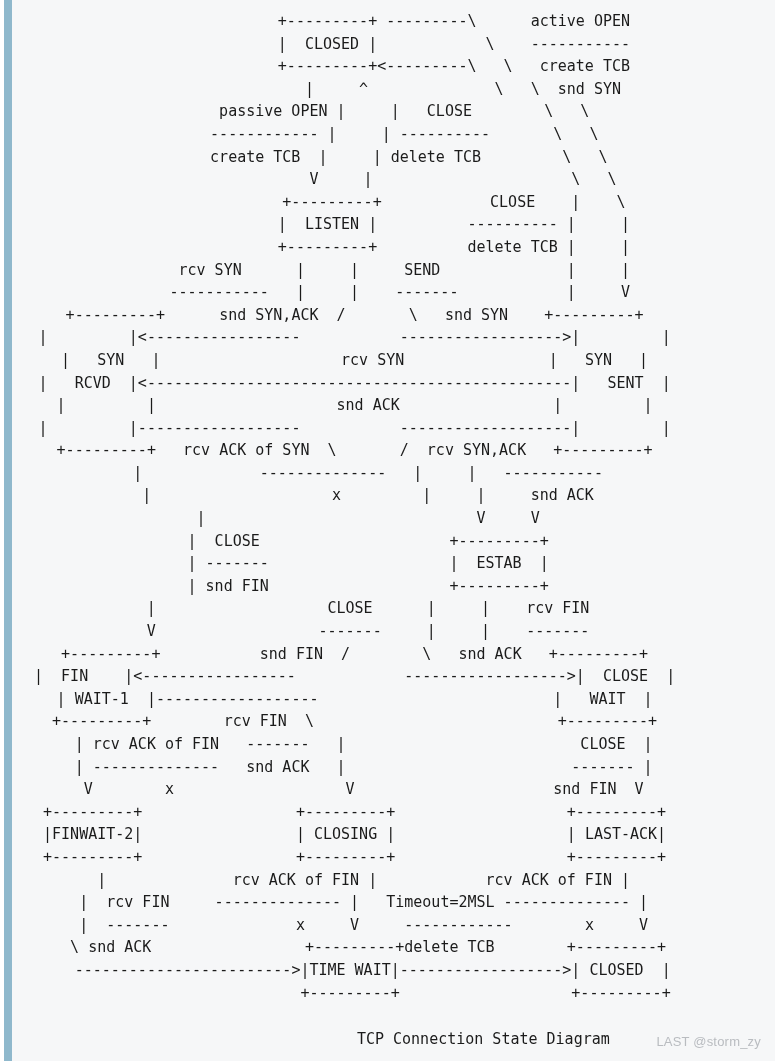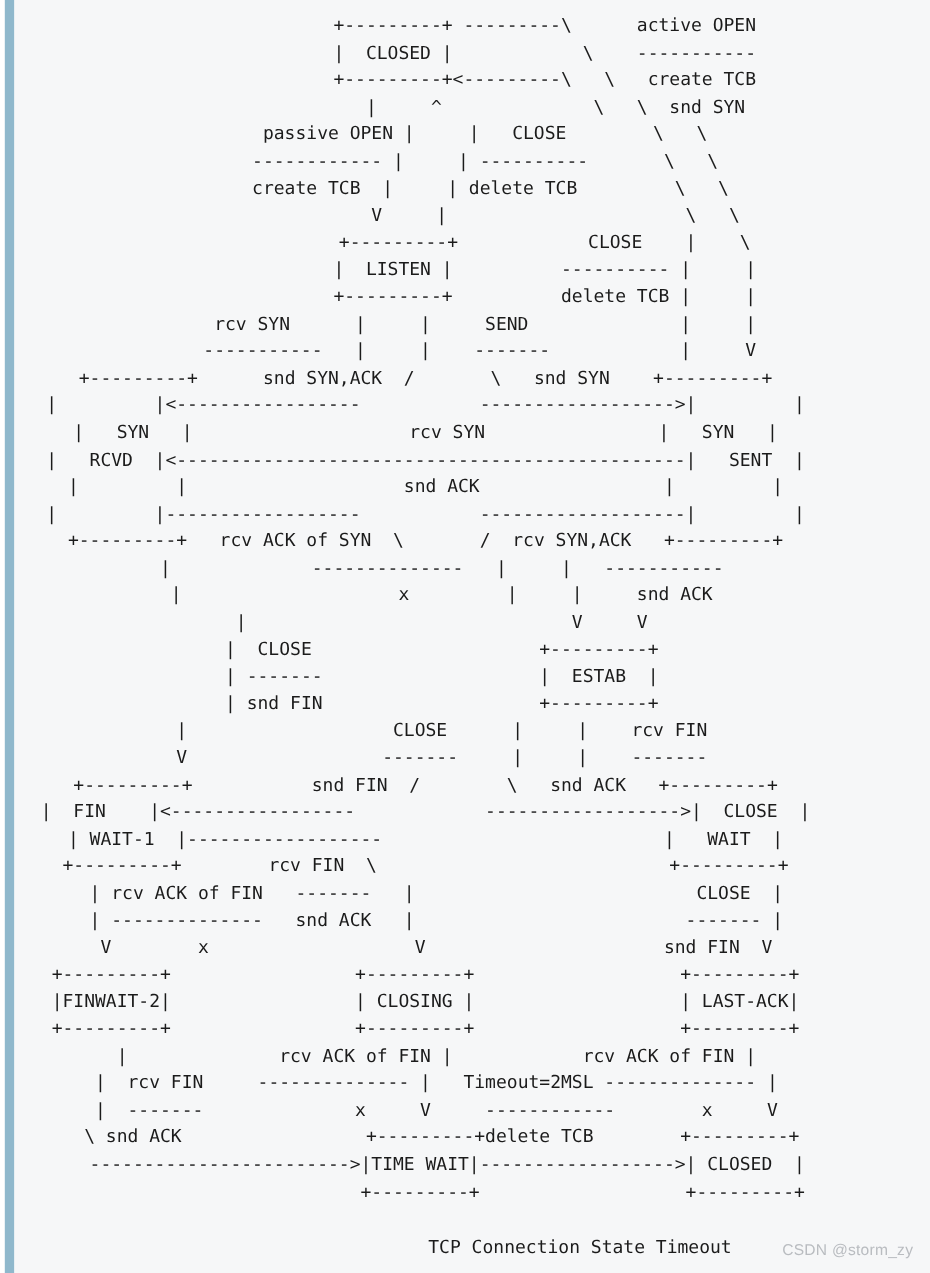"TCP Connection State Timeout" div { text: Timeout -> Diagram }
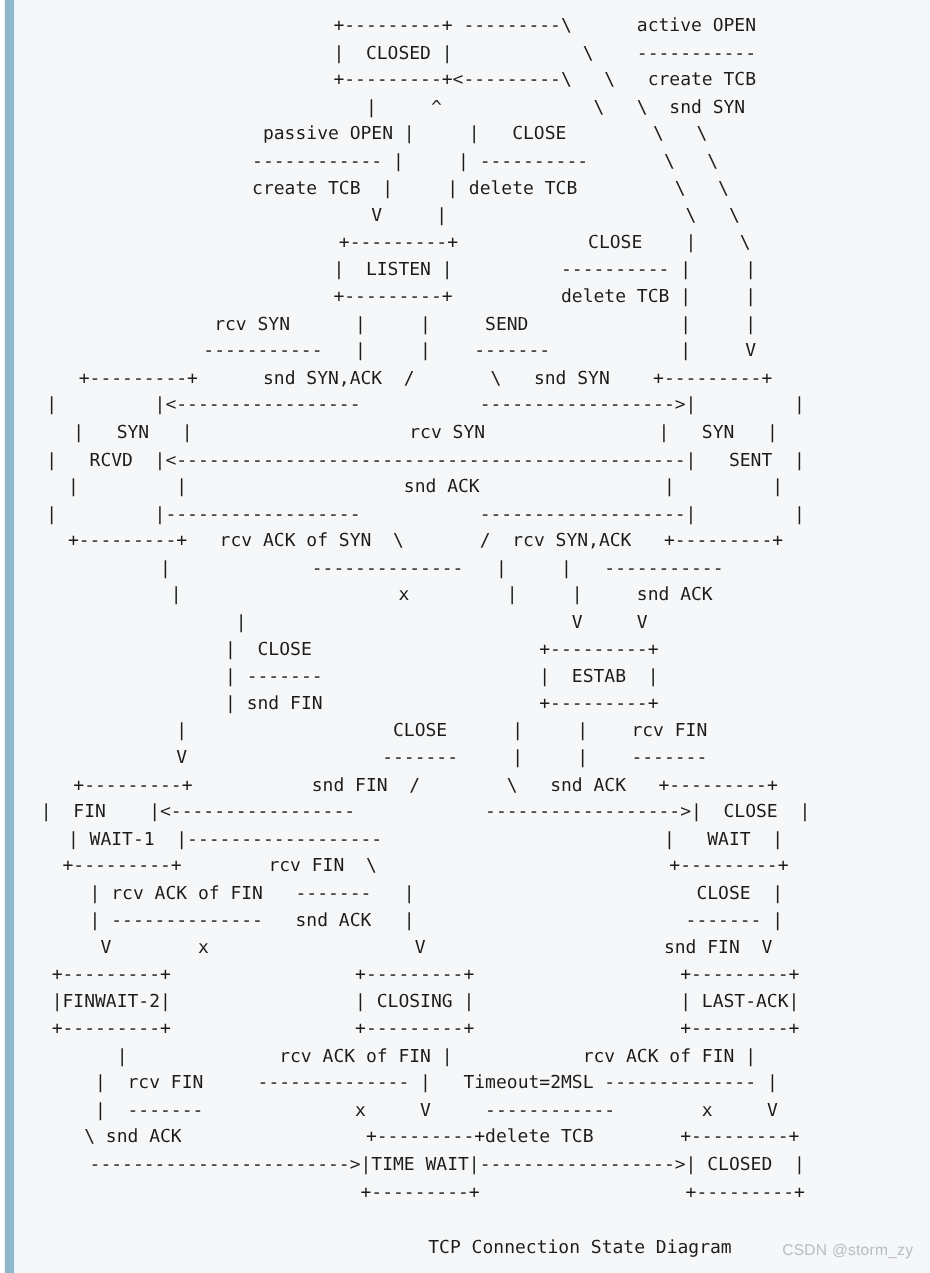"CSDN @storm_zy" div { text: CSDN -> LAST }
